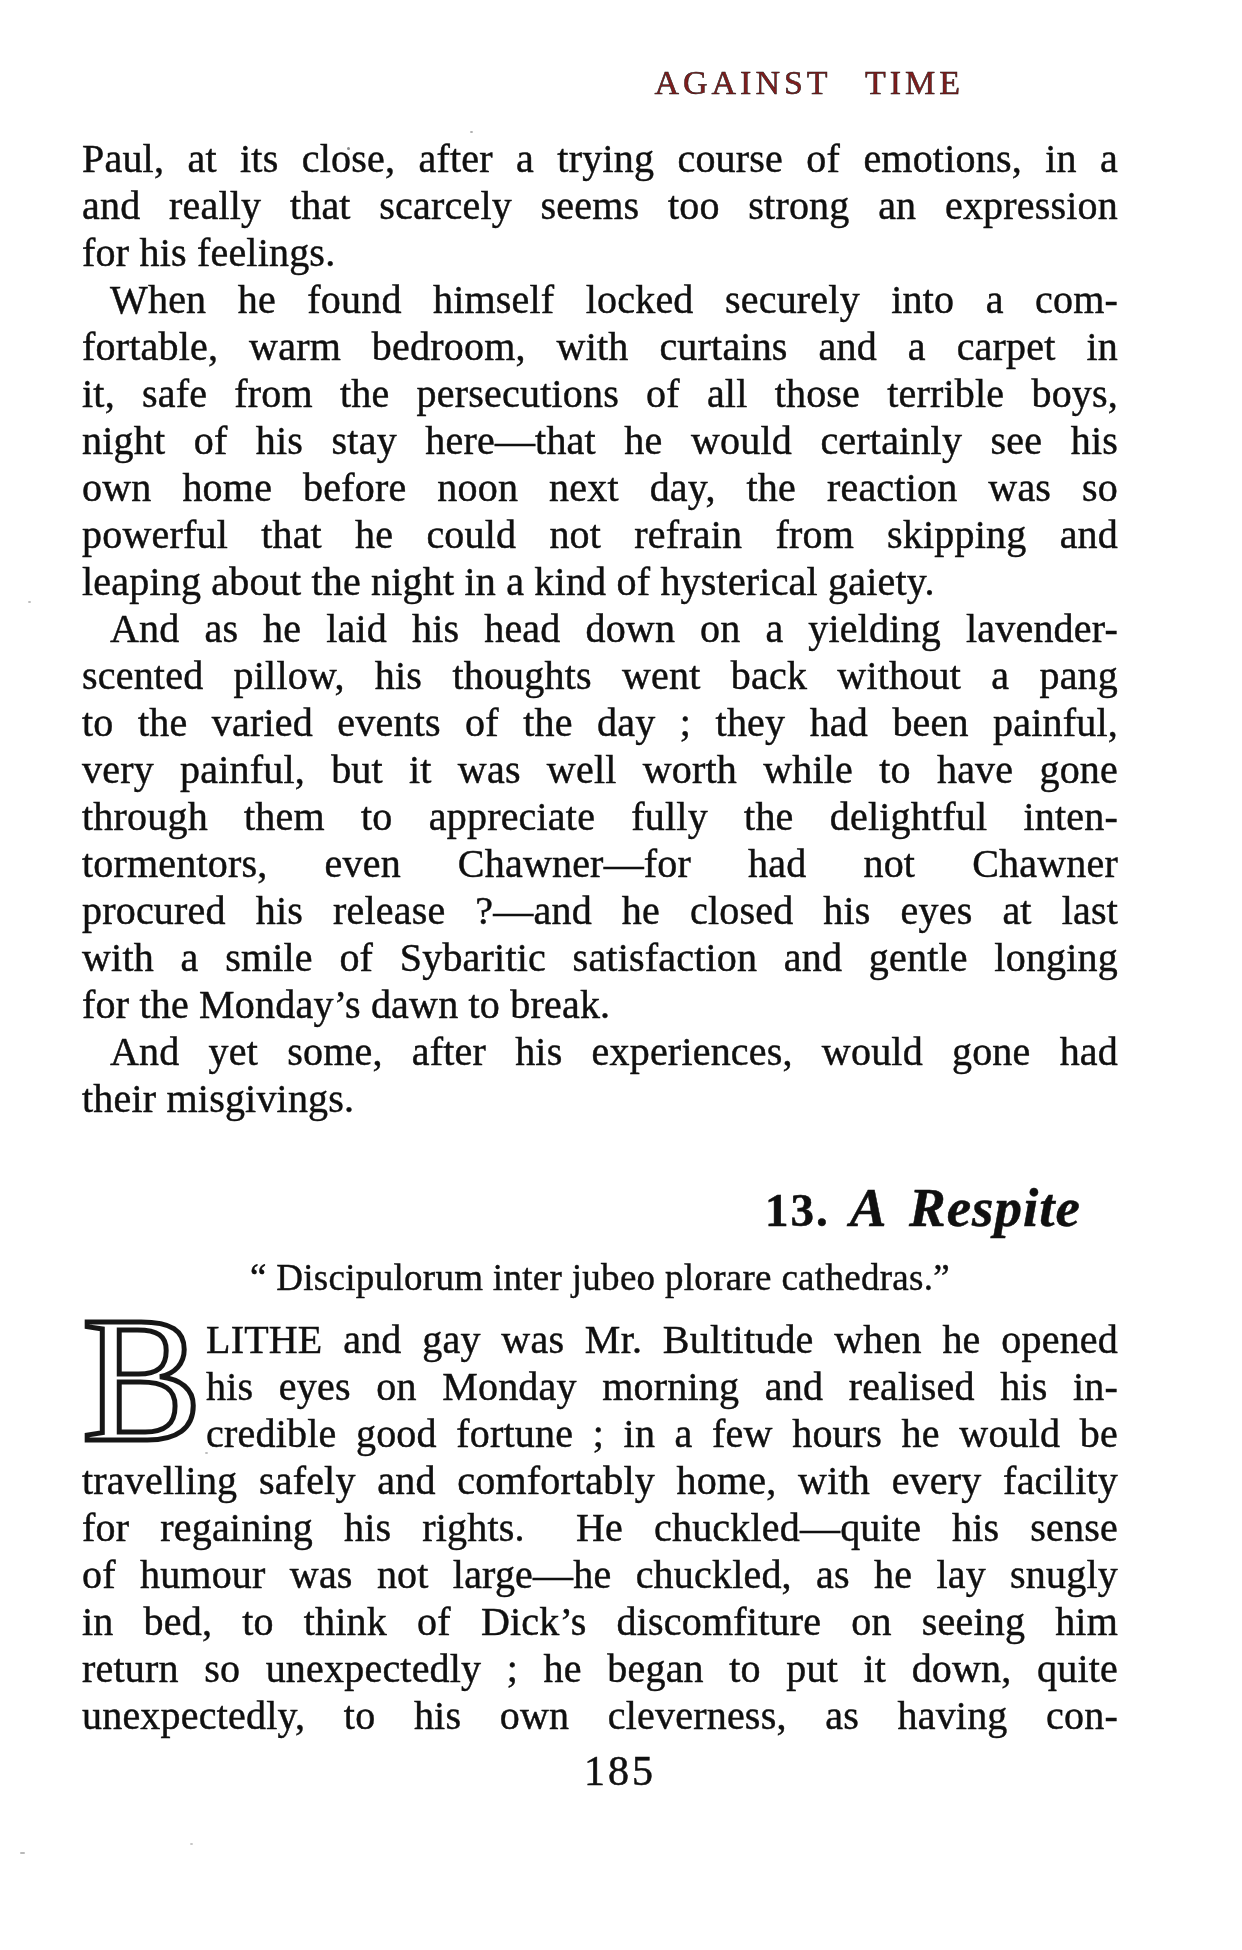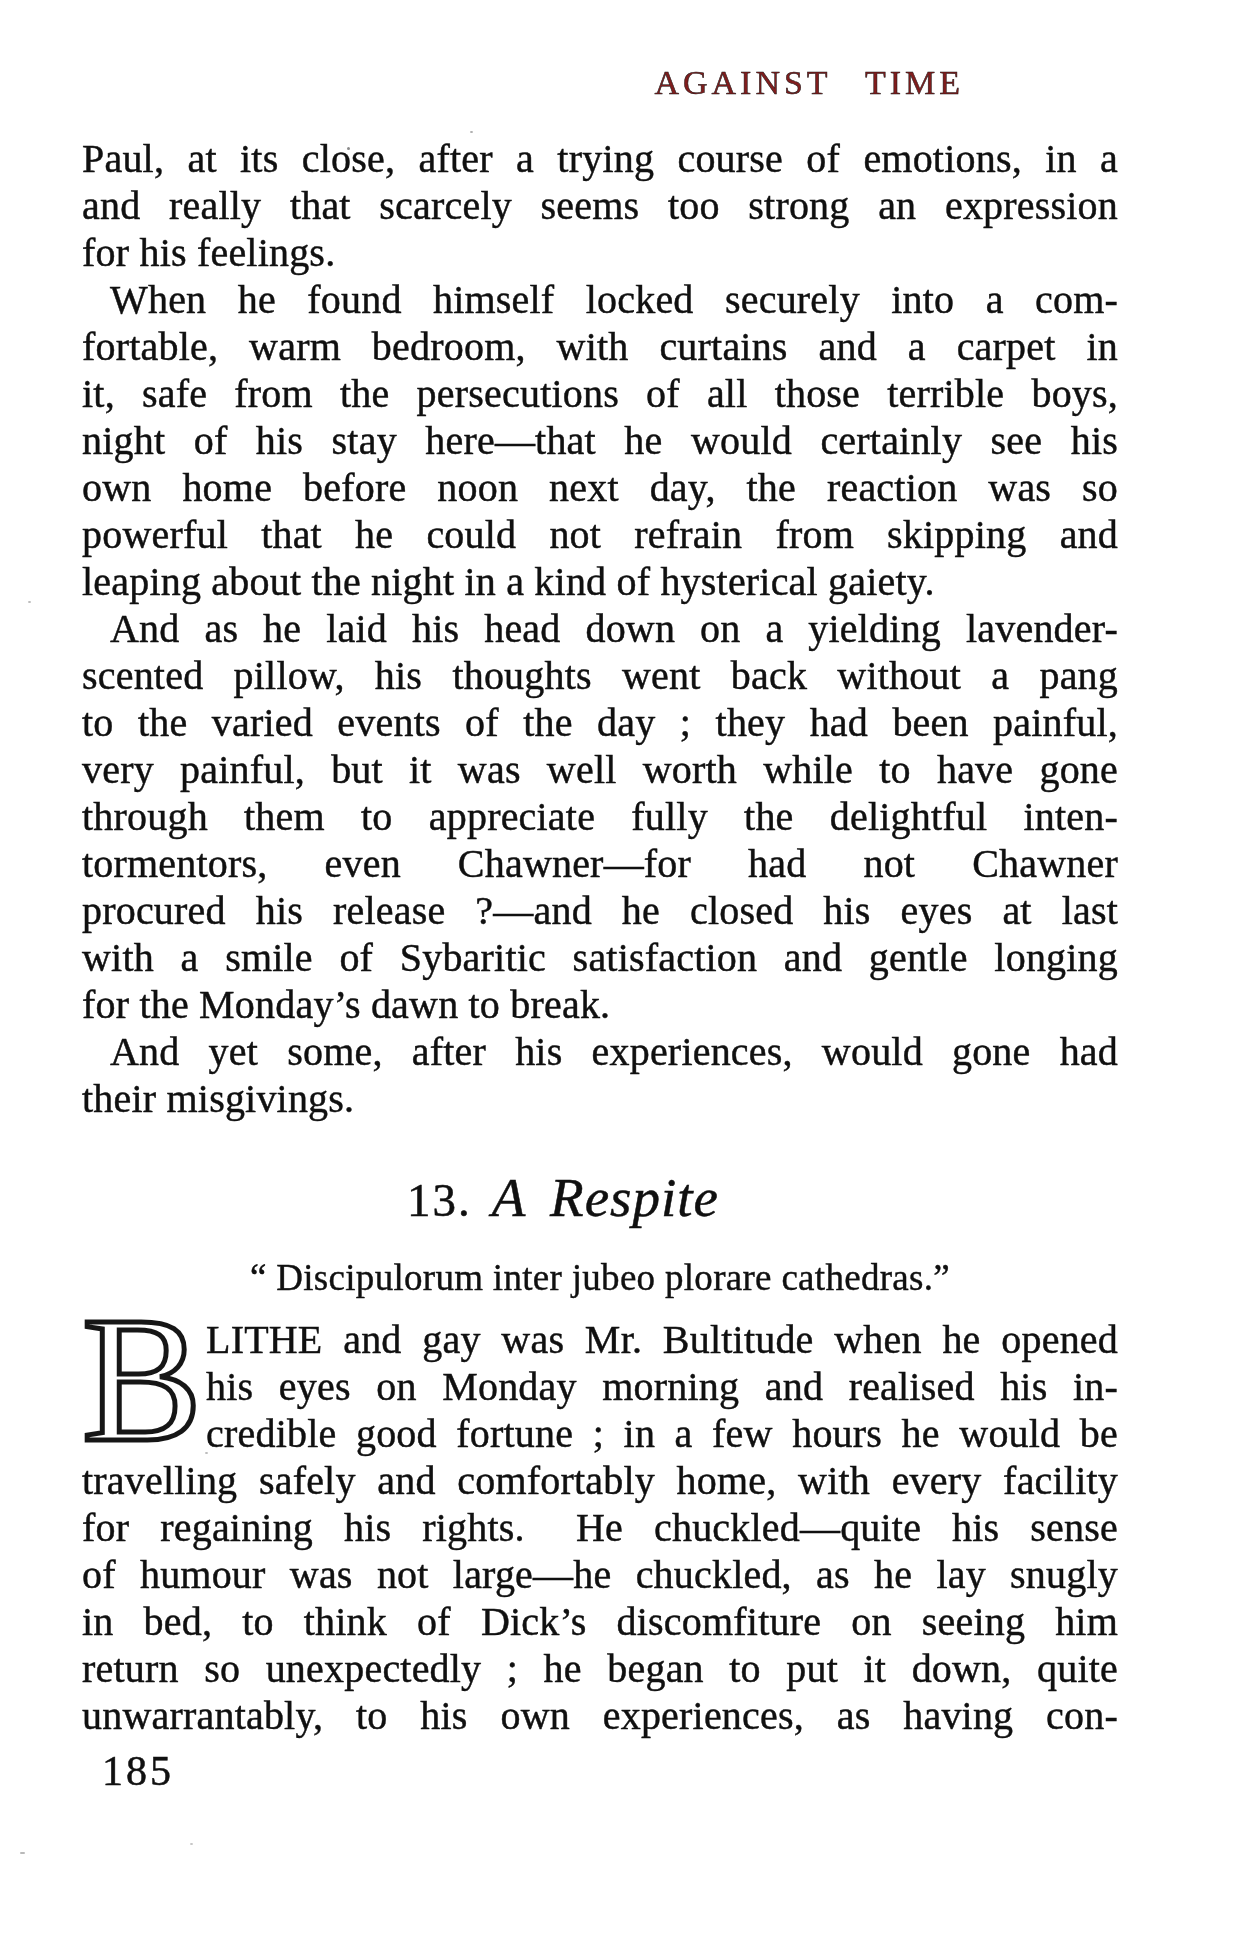"13. A Respite" .section-heading { font-weight: normal -> bold; line-height: 60px -> 80px; text-align: center -> right }
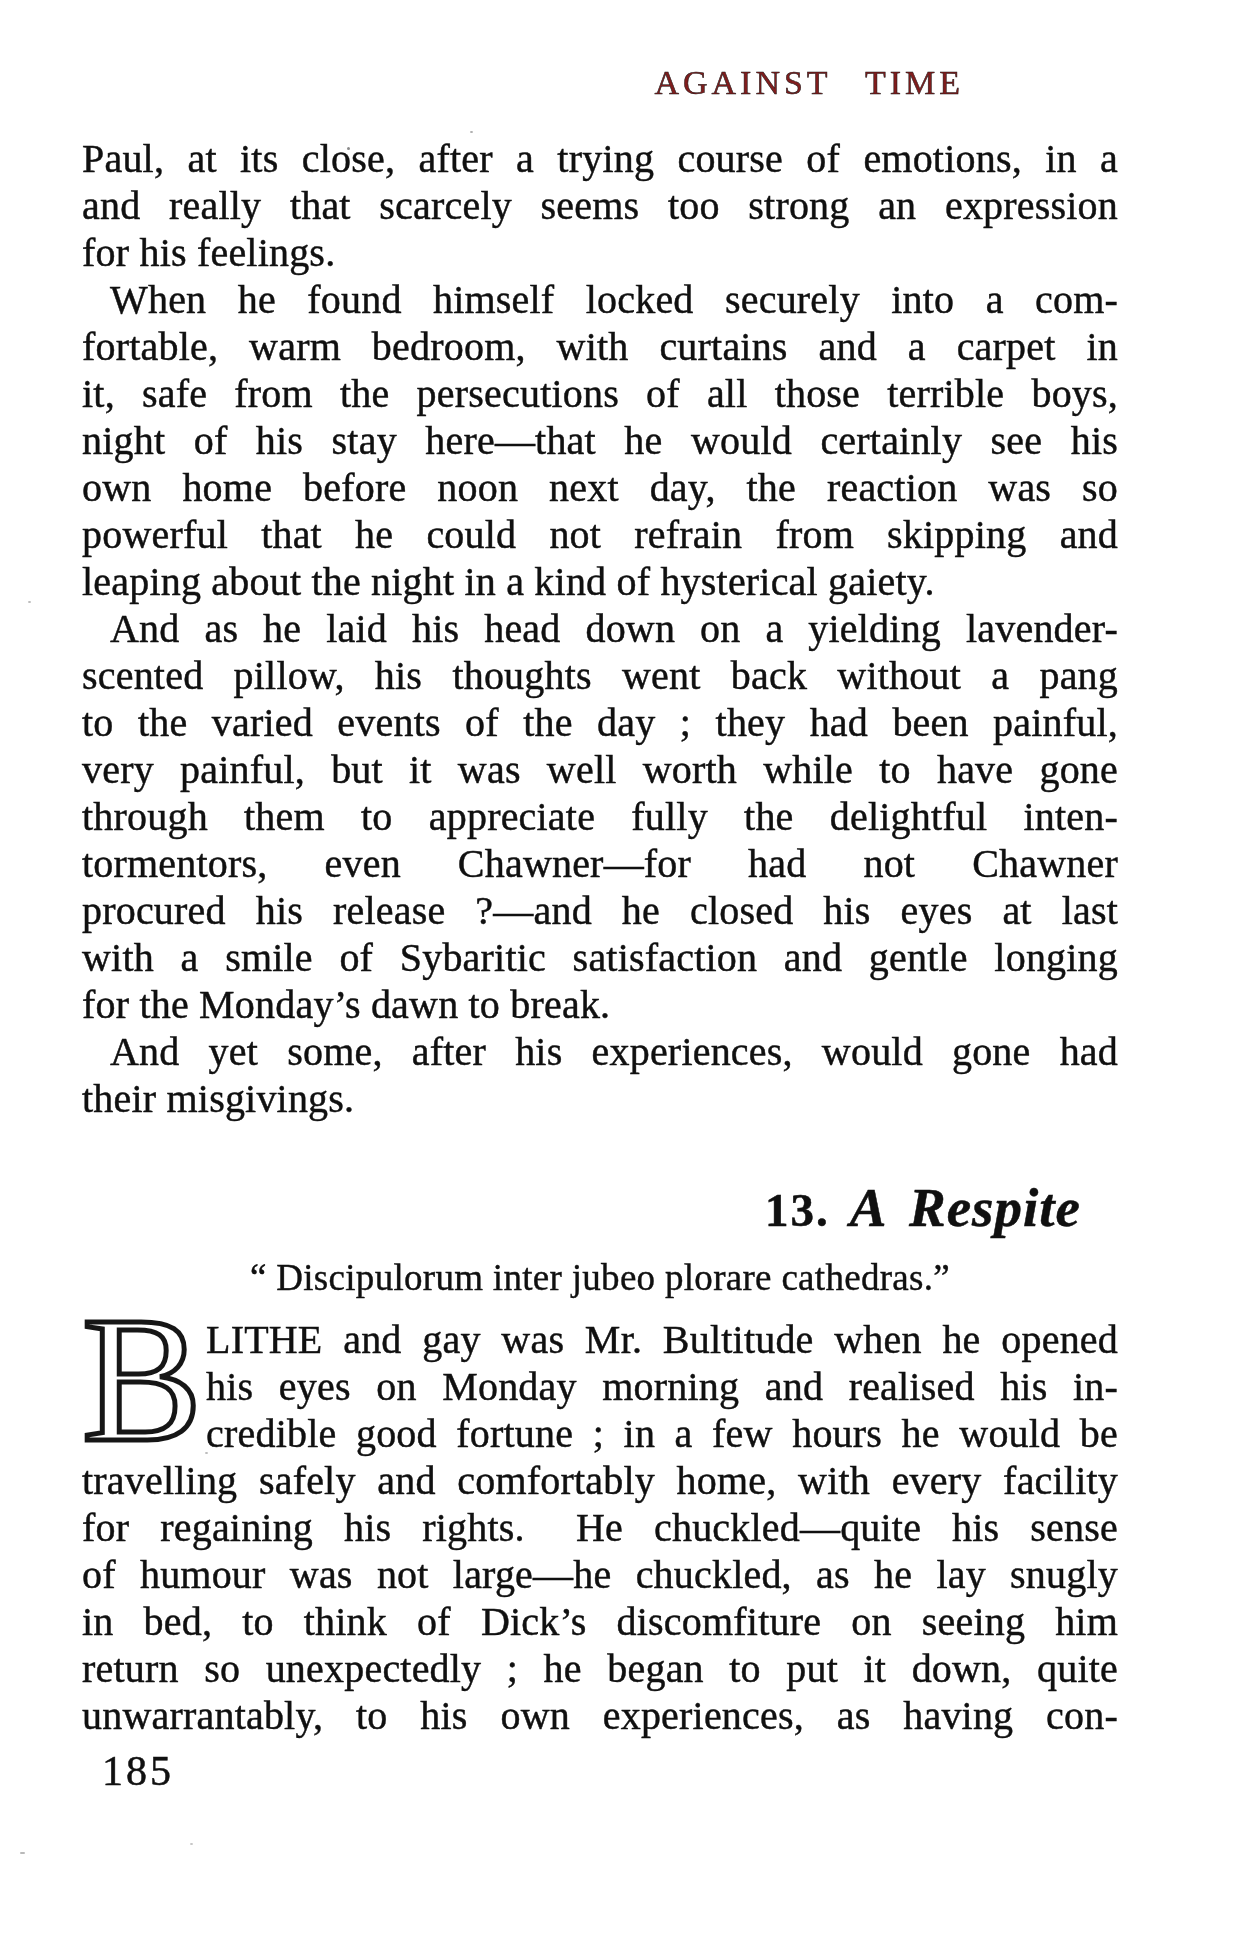"unwarrantably, to his own experiences," div.line { text: unwarrantably, to his own experiences -> unexpectedly, to his own cleverness }
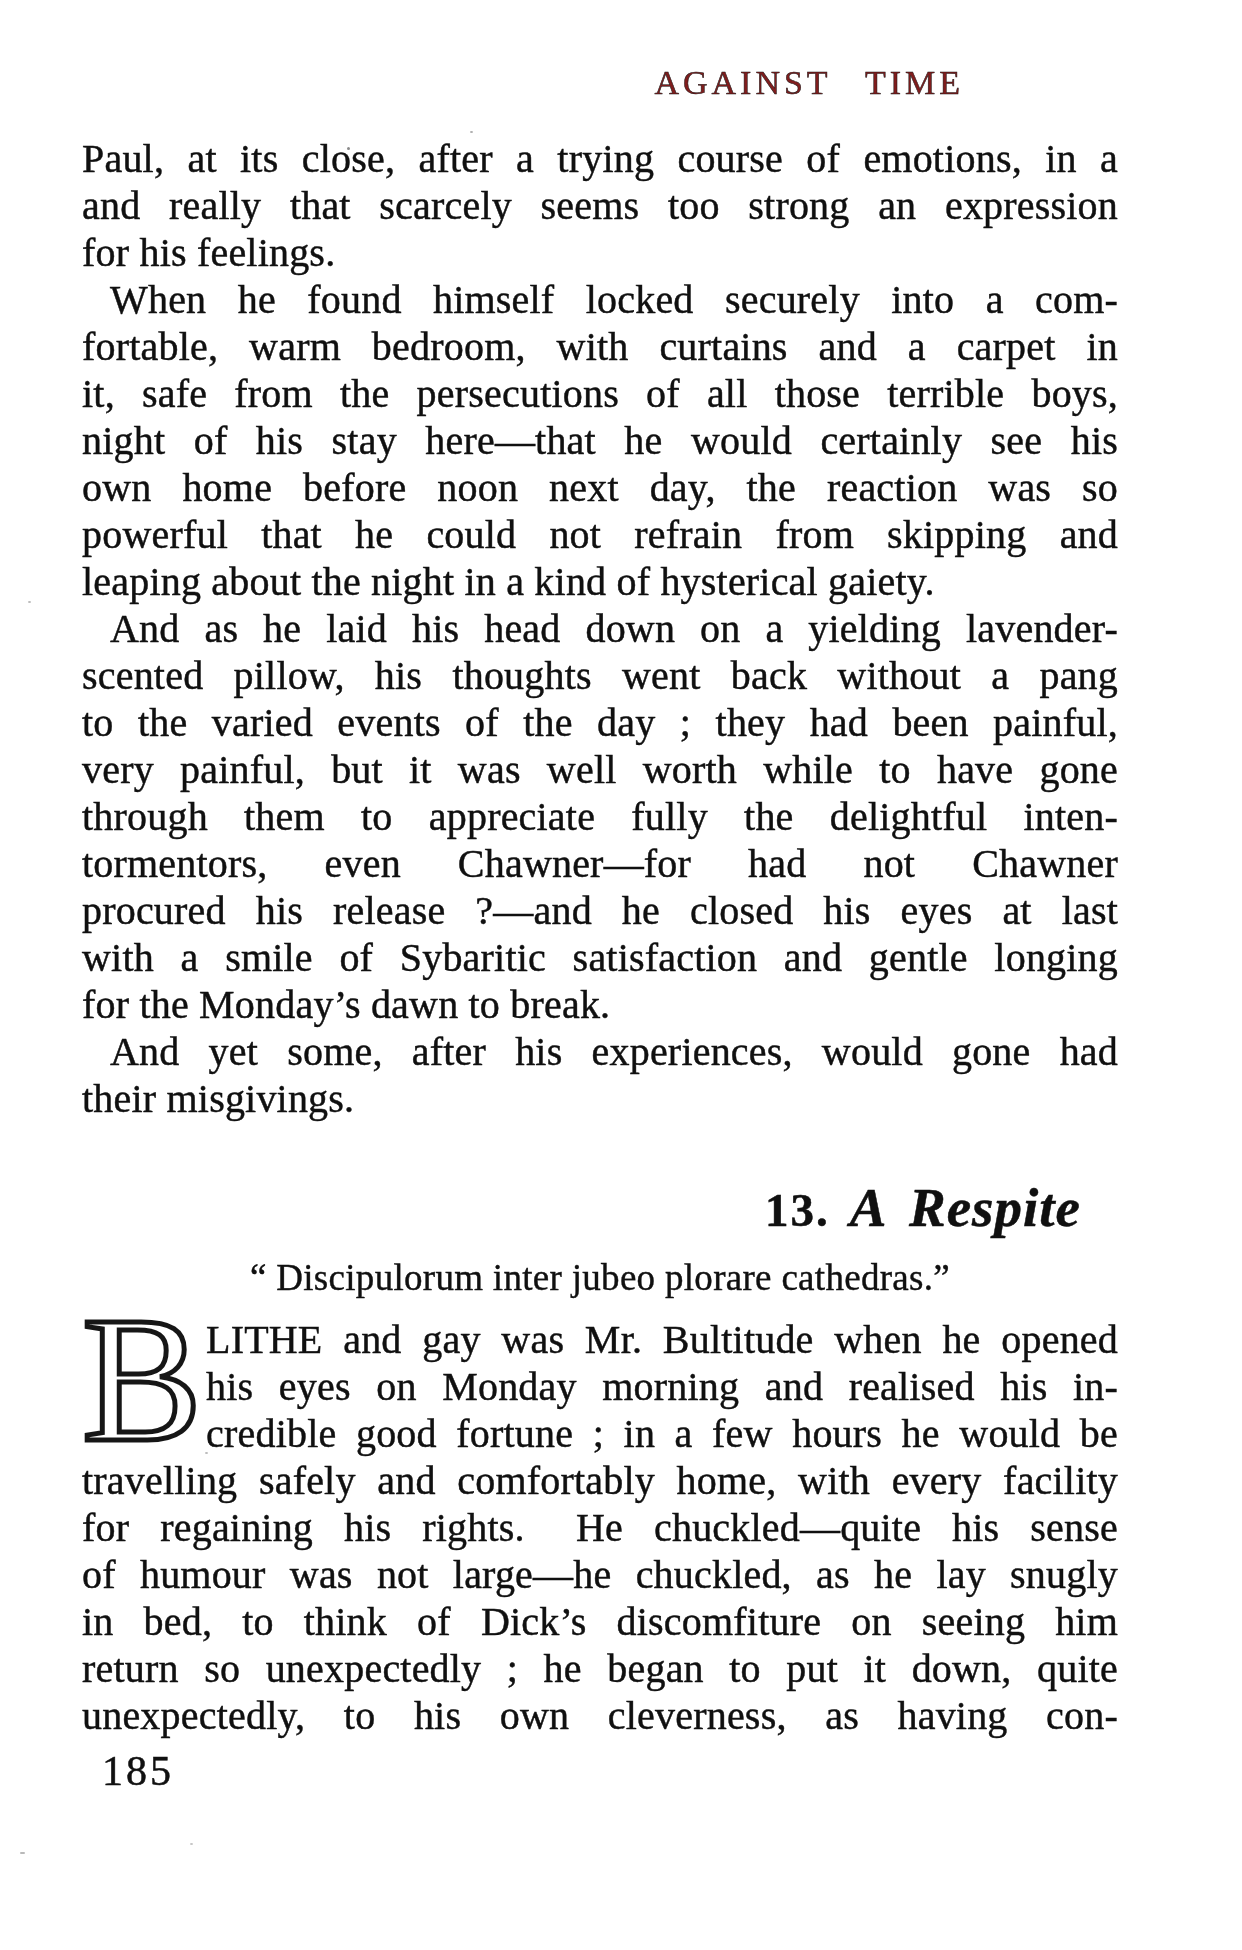"185" .page-number { text-align: left -> center }
